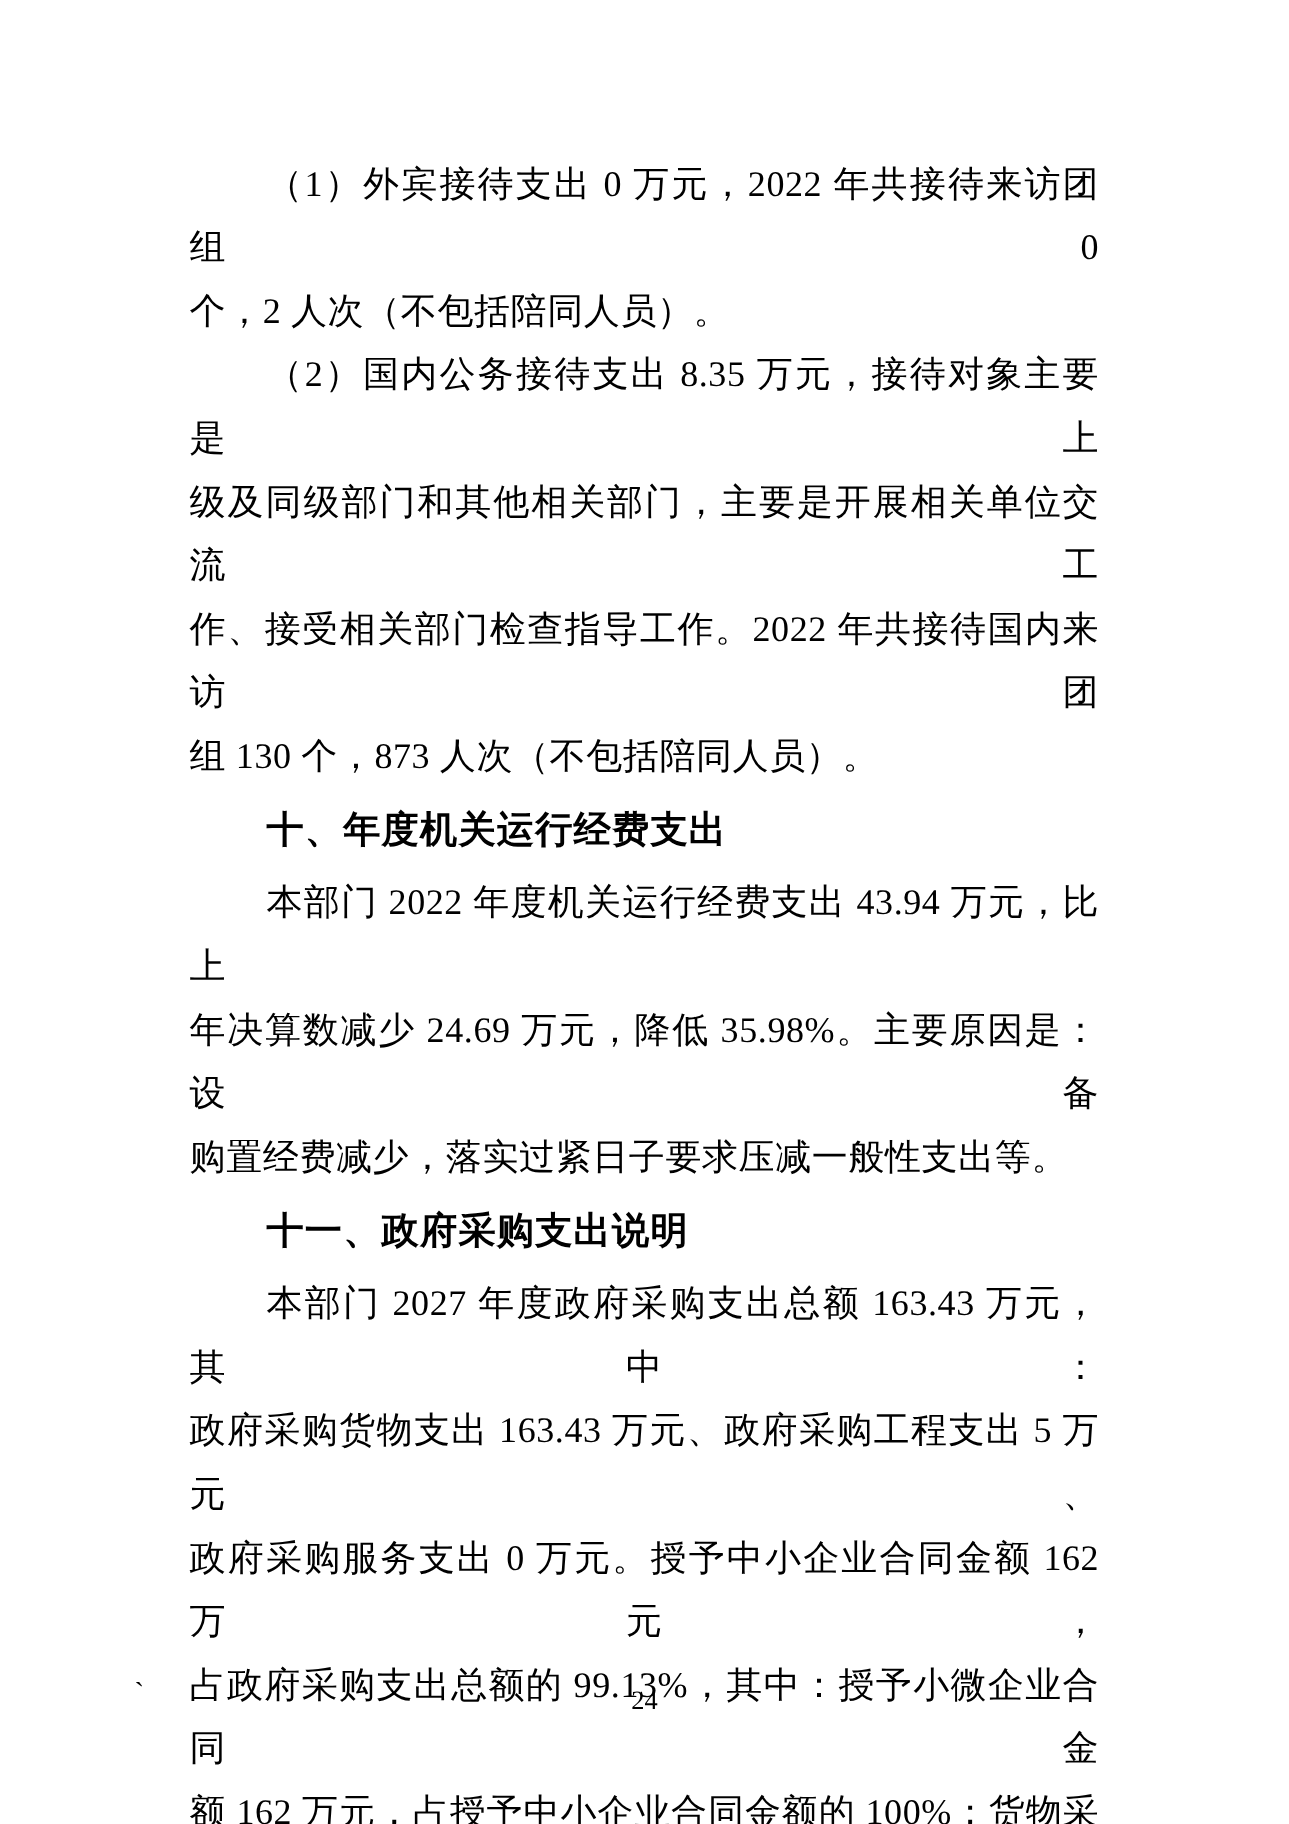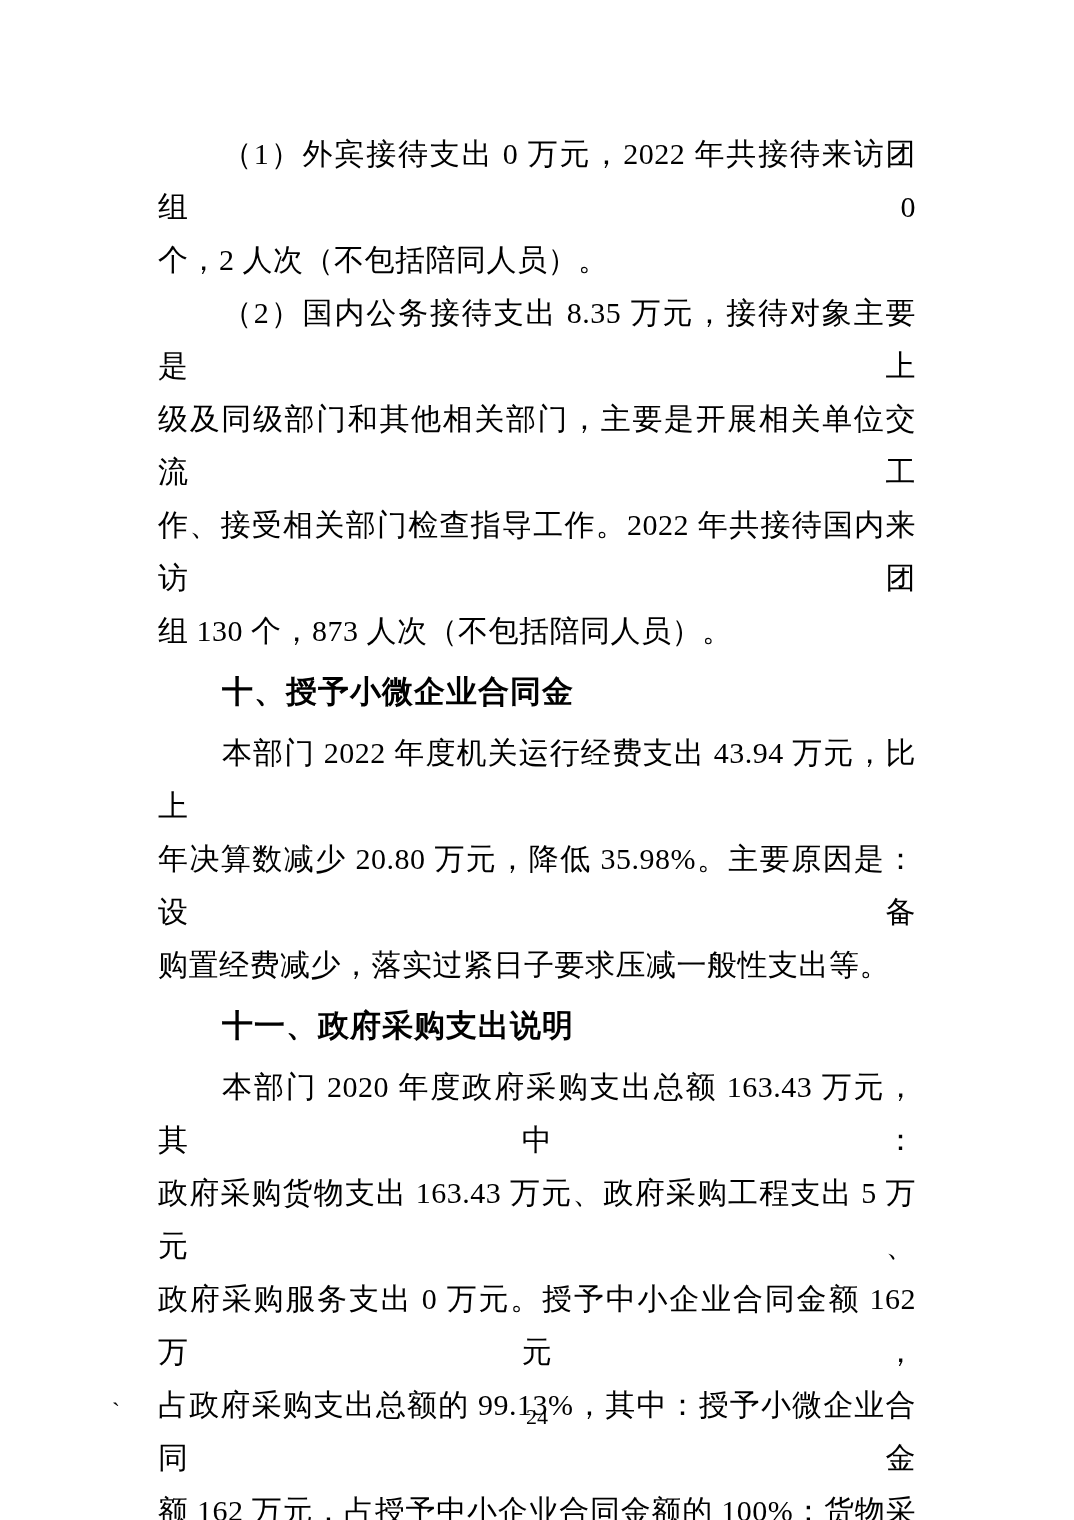"十、授予小微企业合同金" div.heading { text: 授予小微企业合同金 -> 年度机关运行经费支出 }
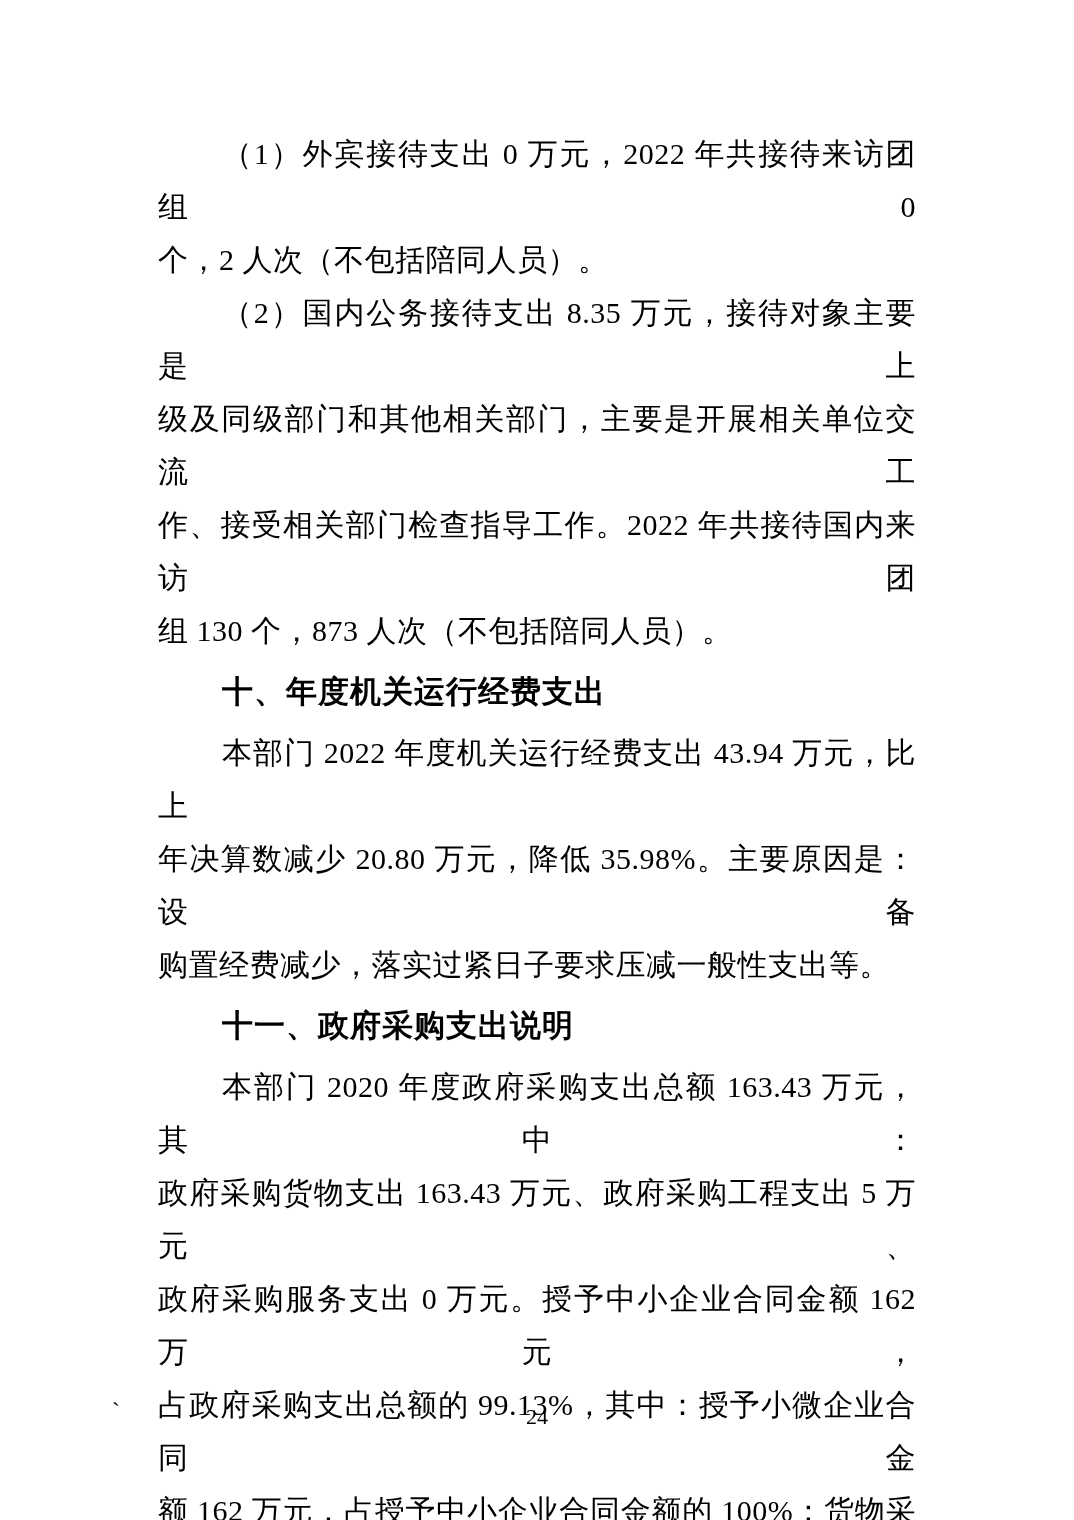"年决算数减少 20.80 万元，降低 35.98%。主要原因是：设备" div.line { text: 20.80 -> 24.69 }
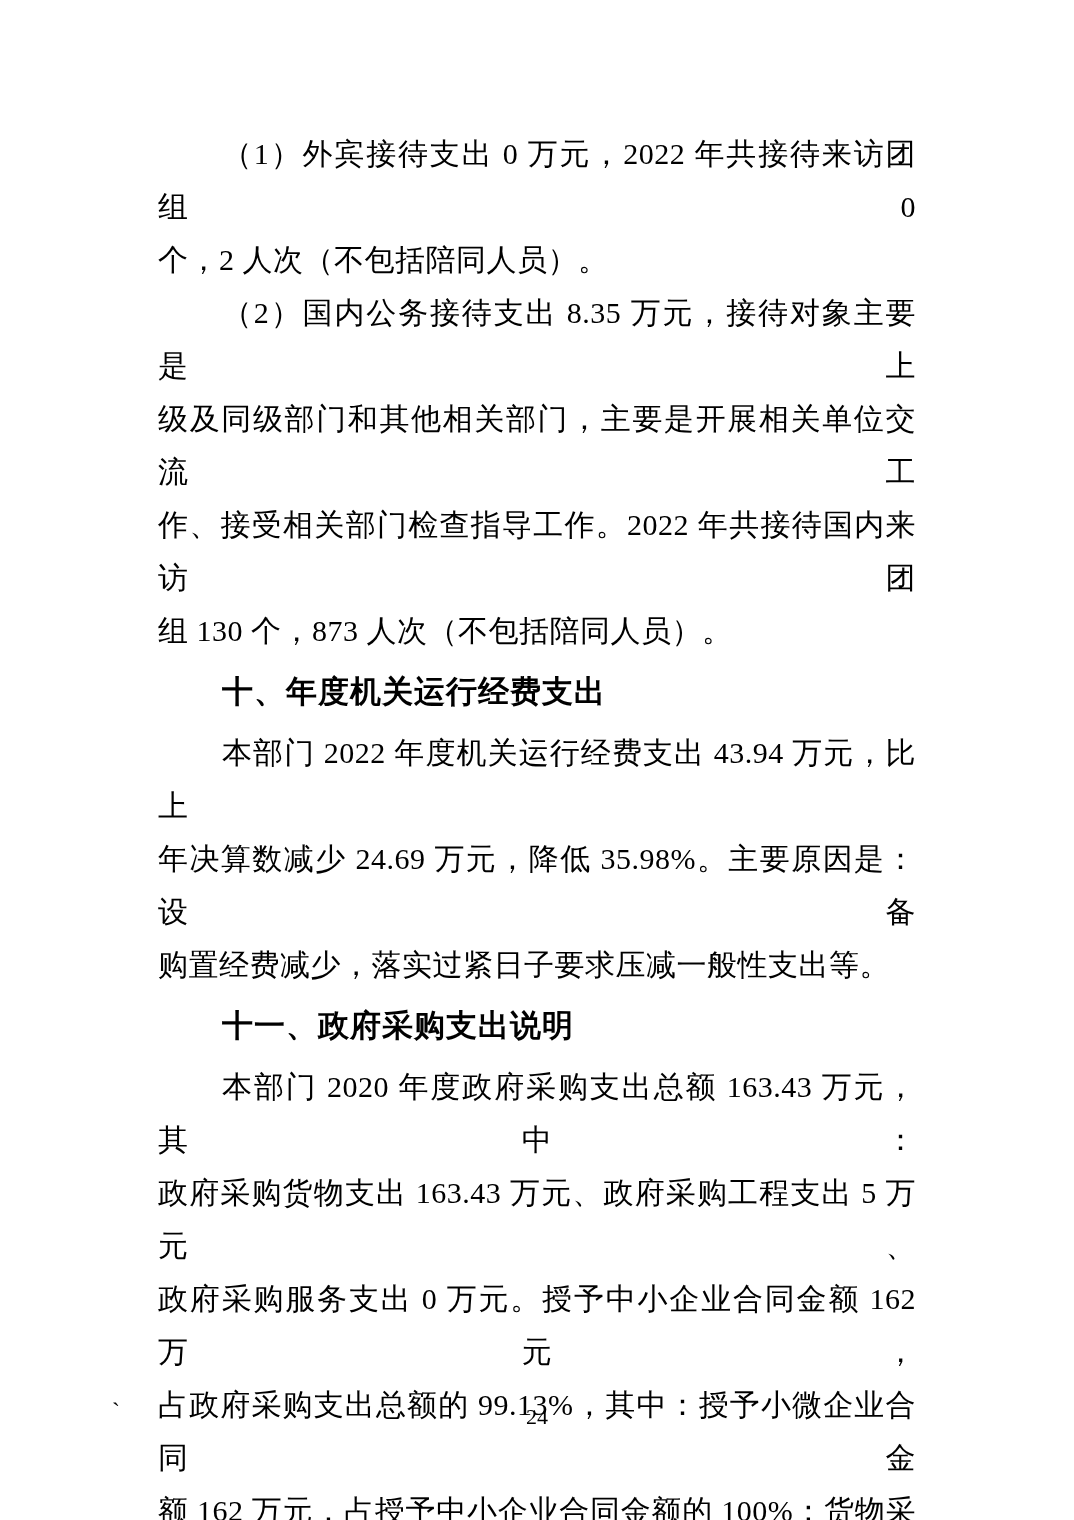"本部门 2020 年度政府采购支出总额 163.43 万元，其中：" div.line { text: 2020 -> 2027 }
